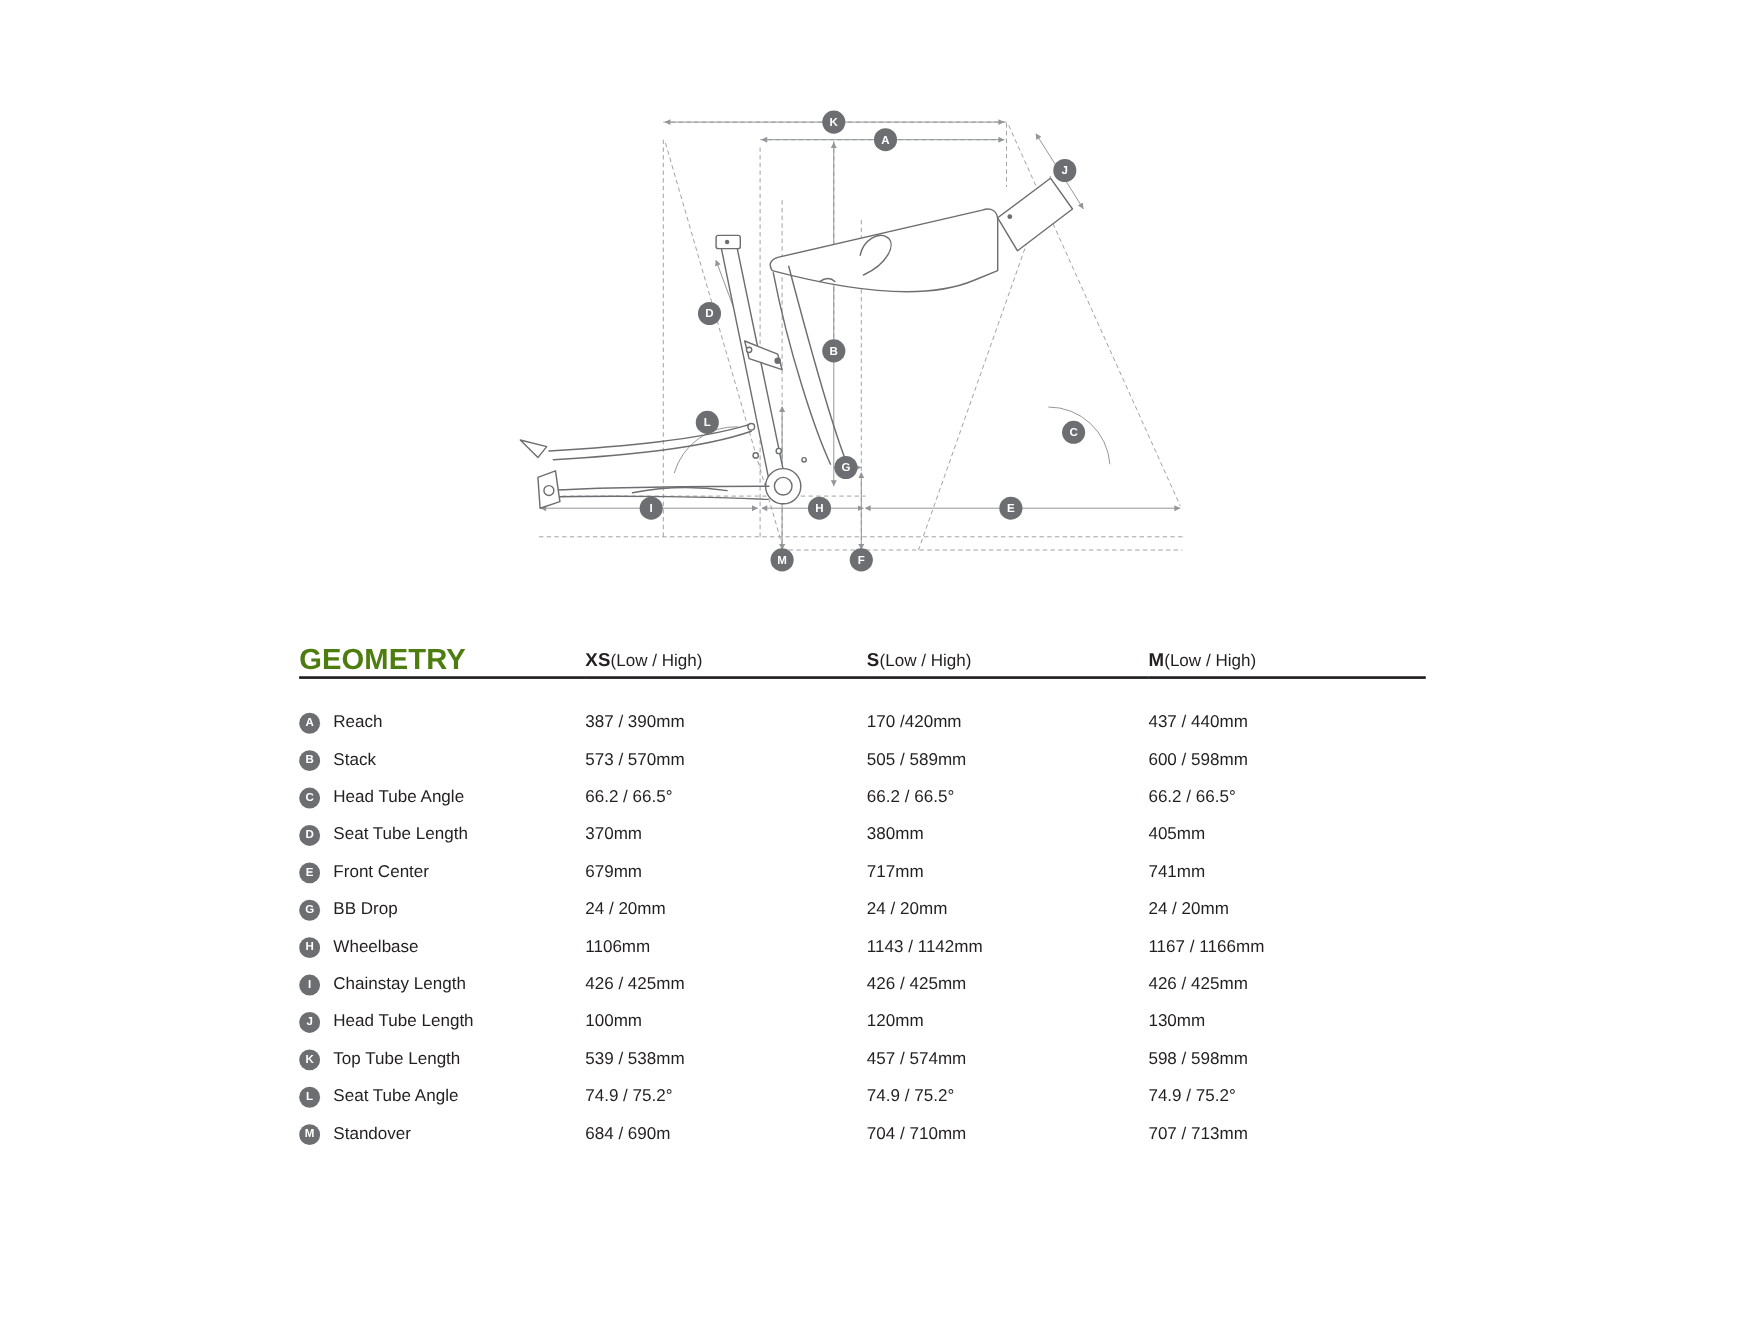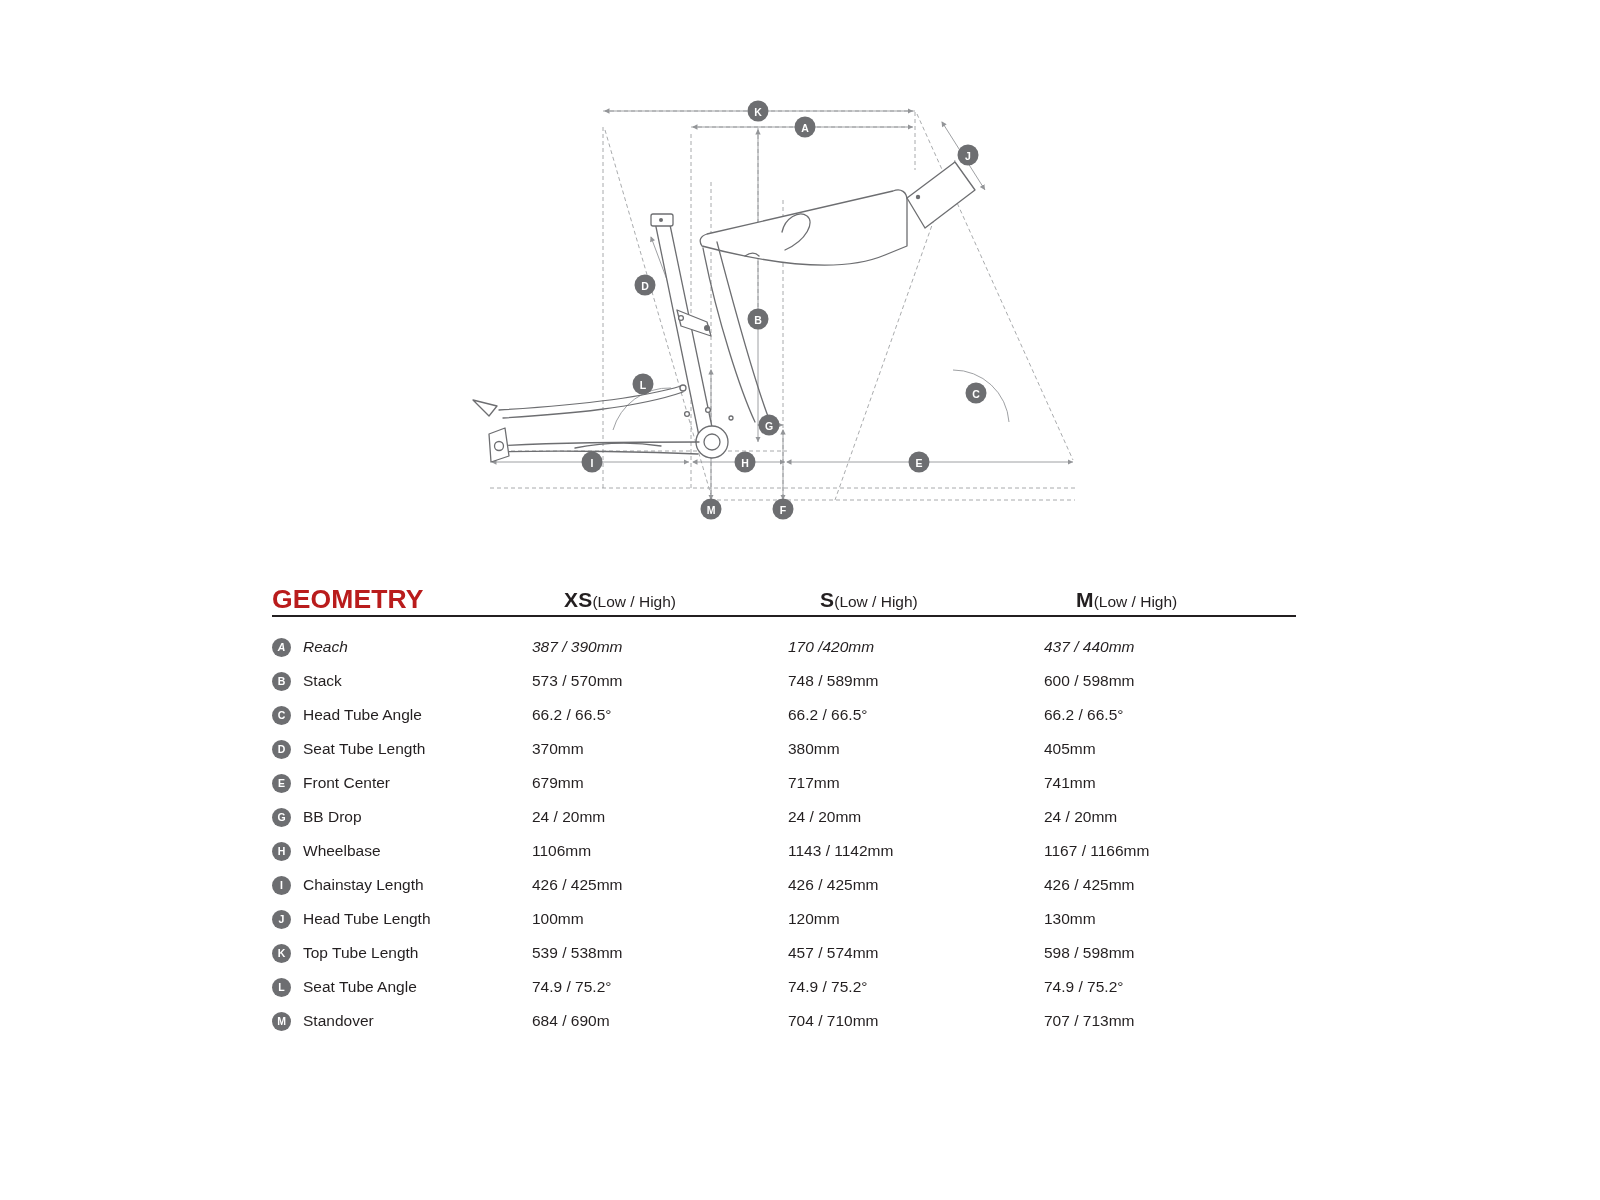"GEOMETRY" .geo-title { color: #b91c1c -> #4d7c0f }
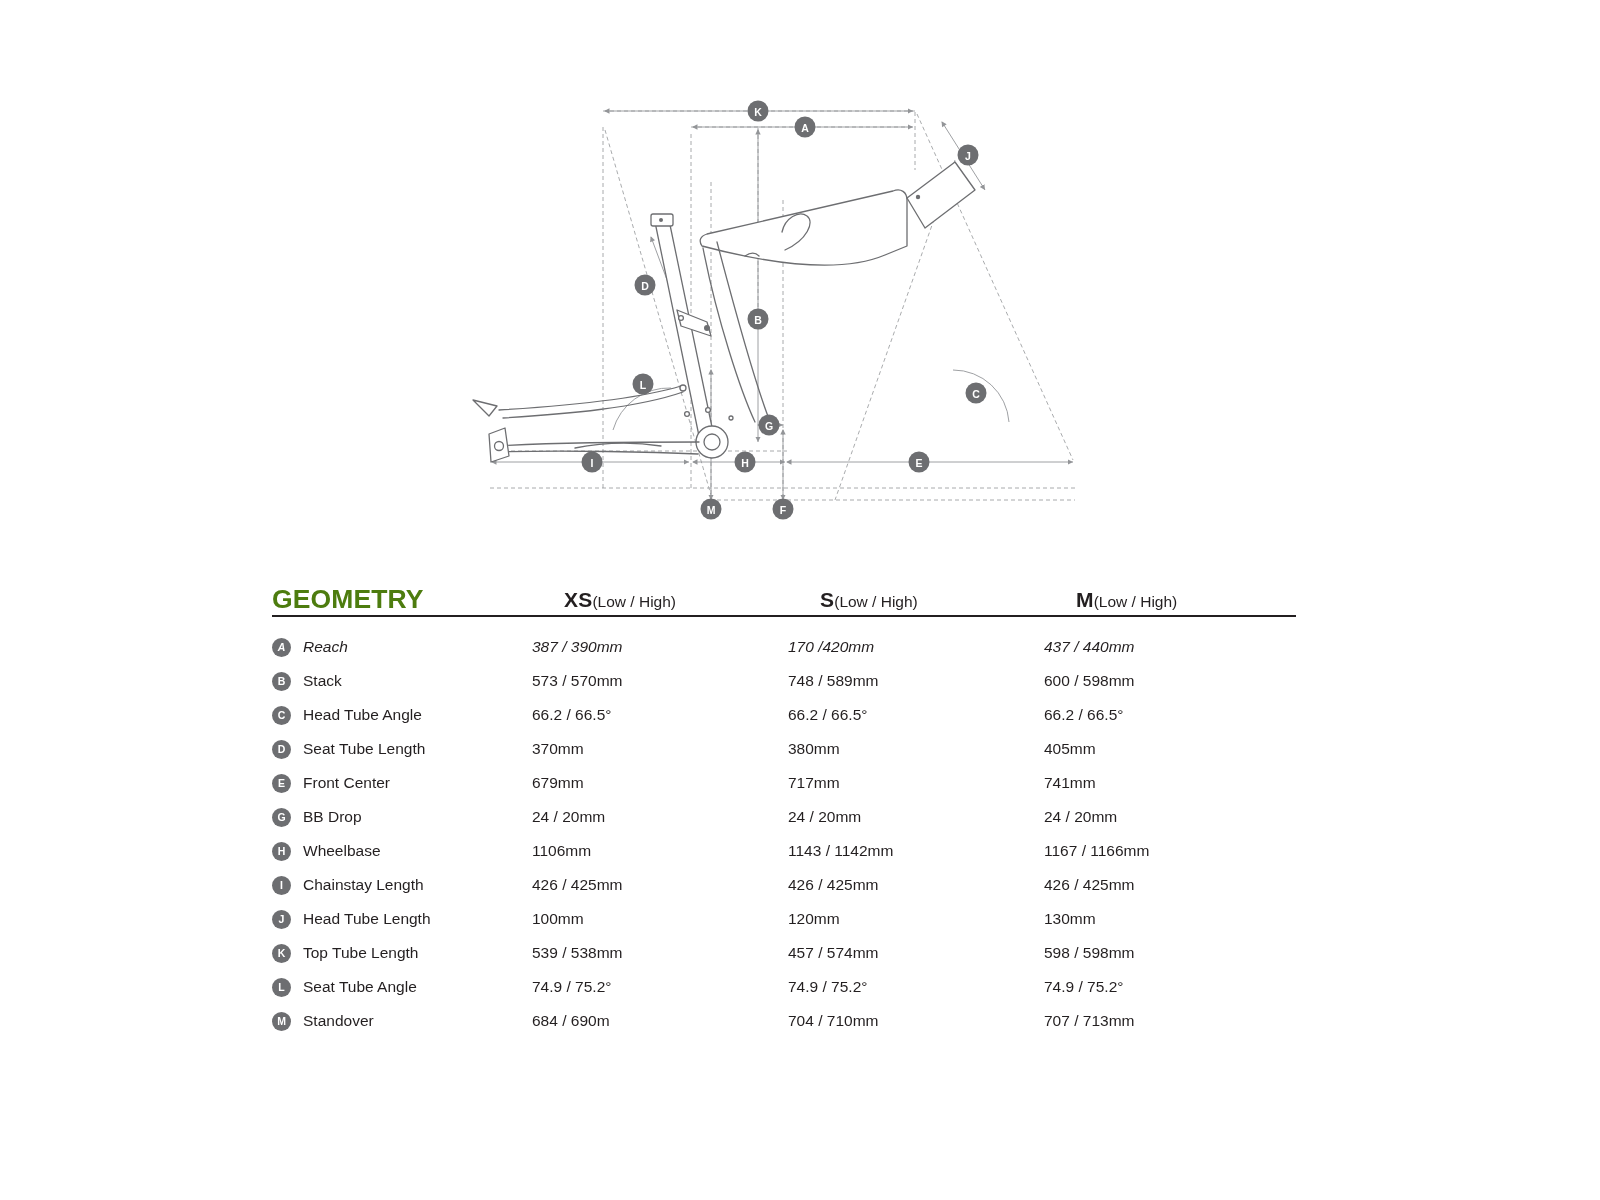"XS" .size-head .sz { font-size: 21px -> 17px; margin-left: 32px -> none }
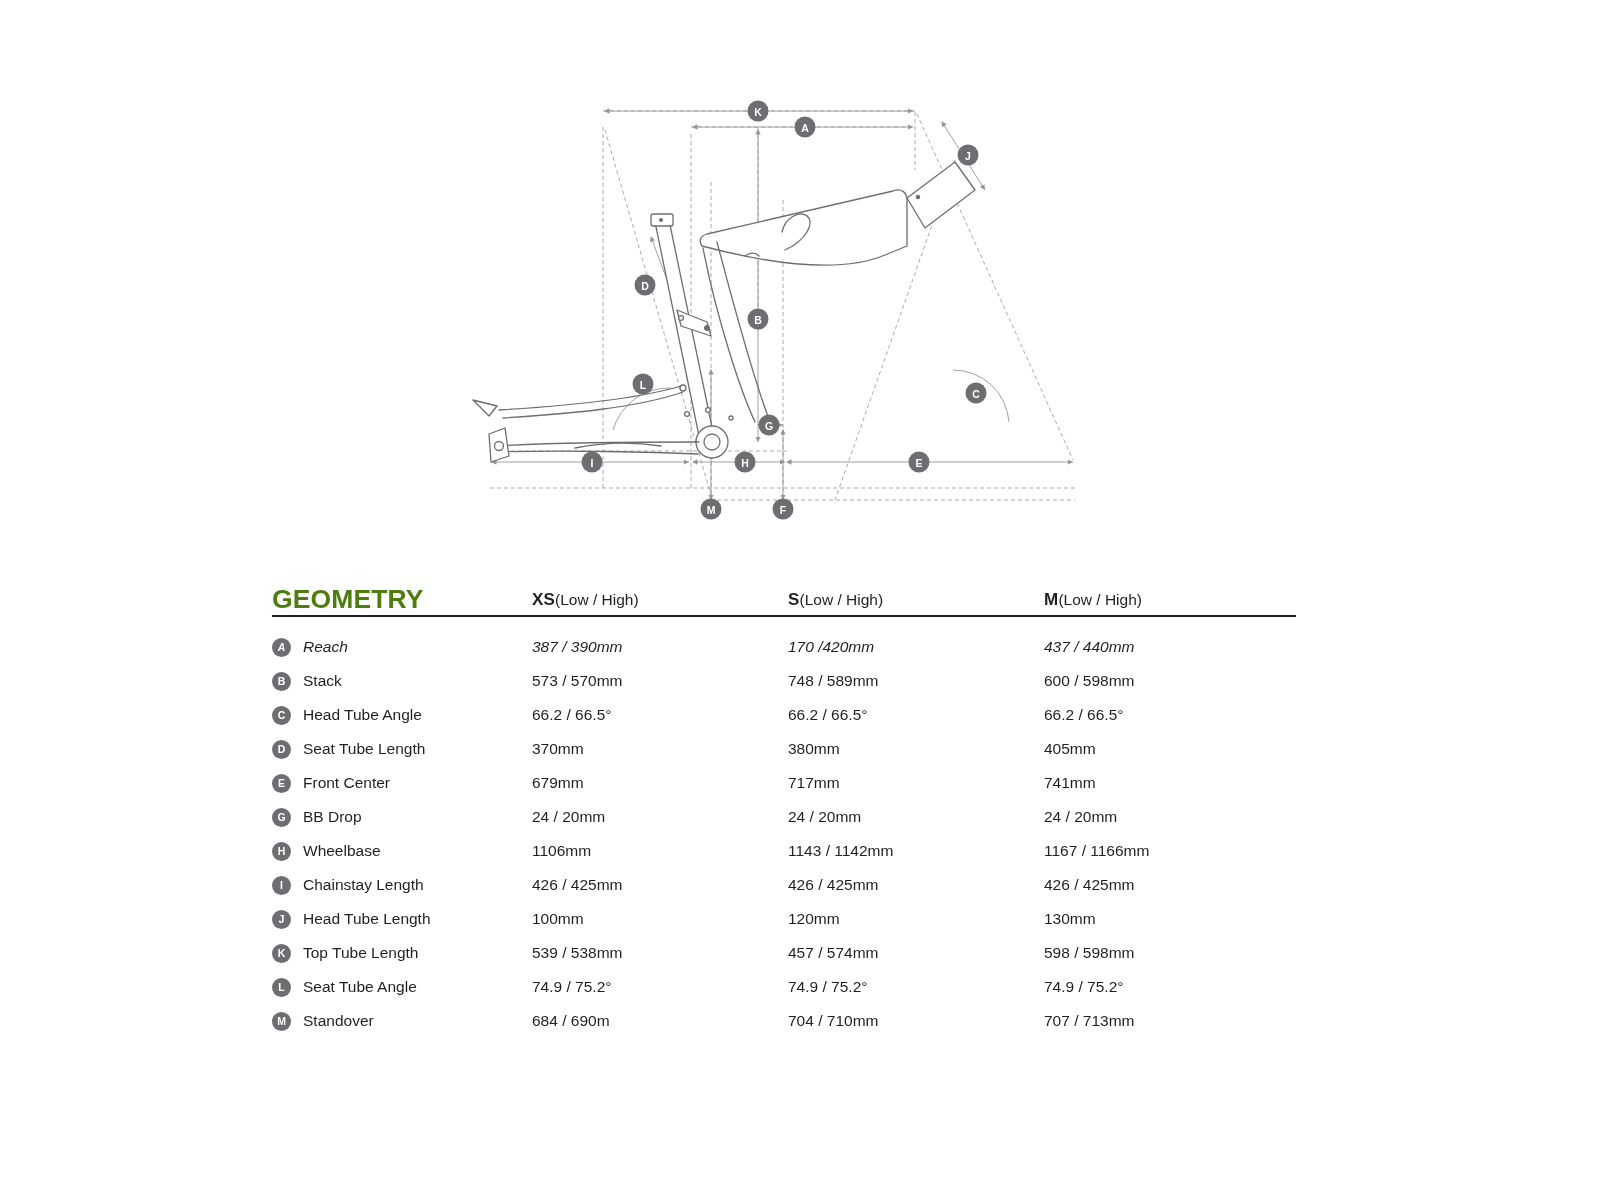"A Reach" tbody tr:first-child td { font-style: italic -> none; padding-top: 13px -> 23px }
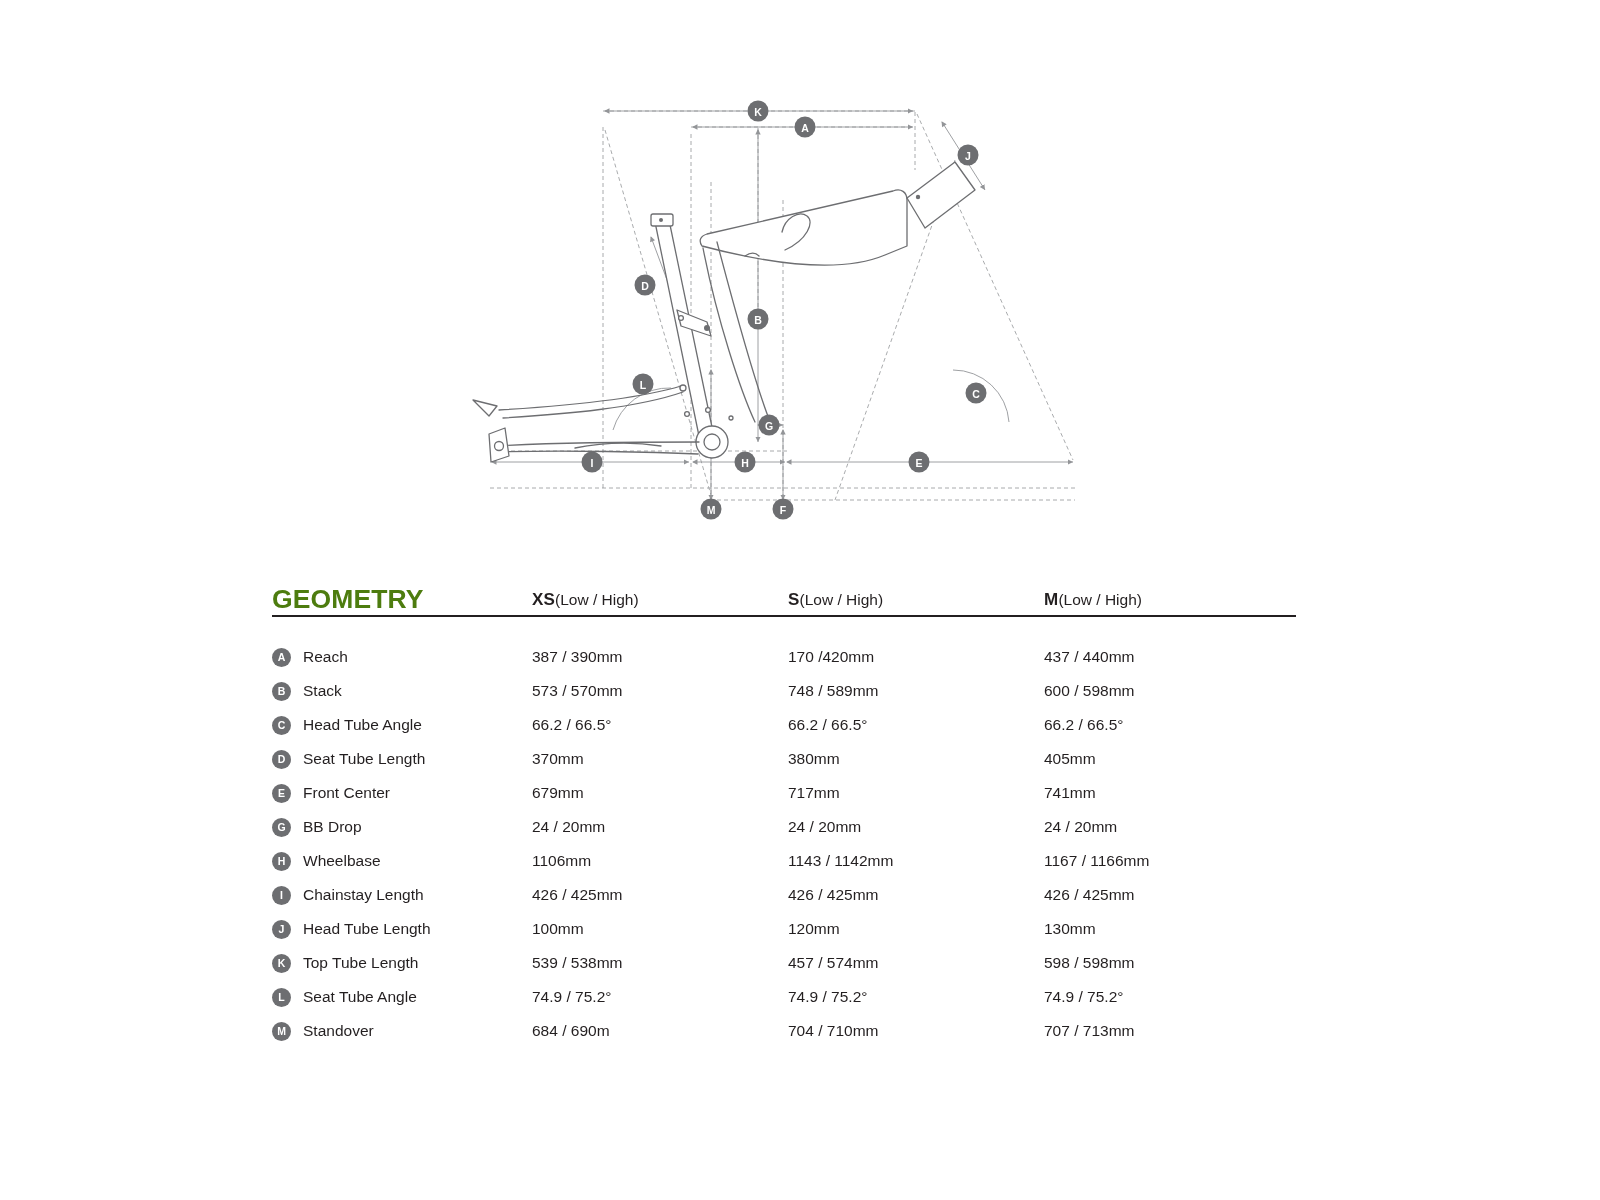"748 / 589mm" td { text: 748 -> 505 }
